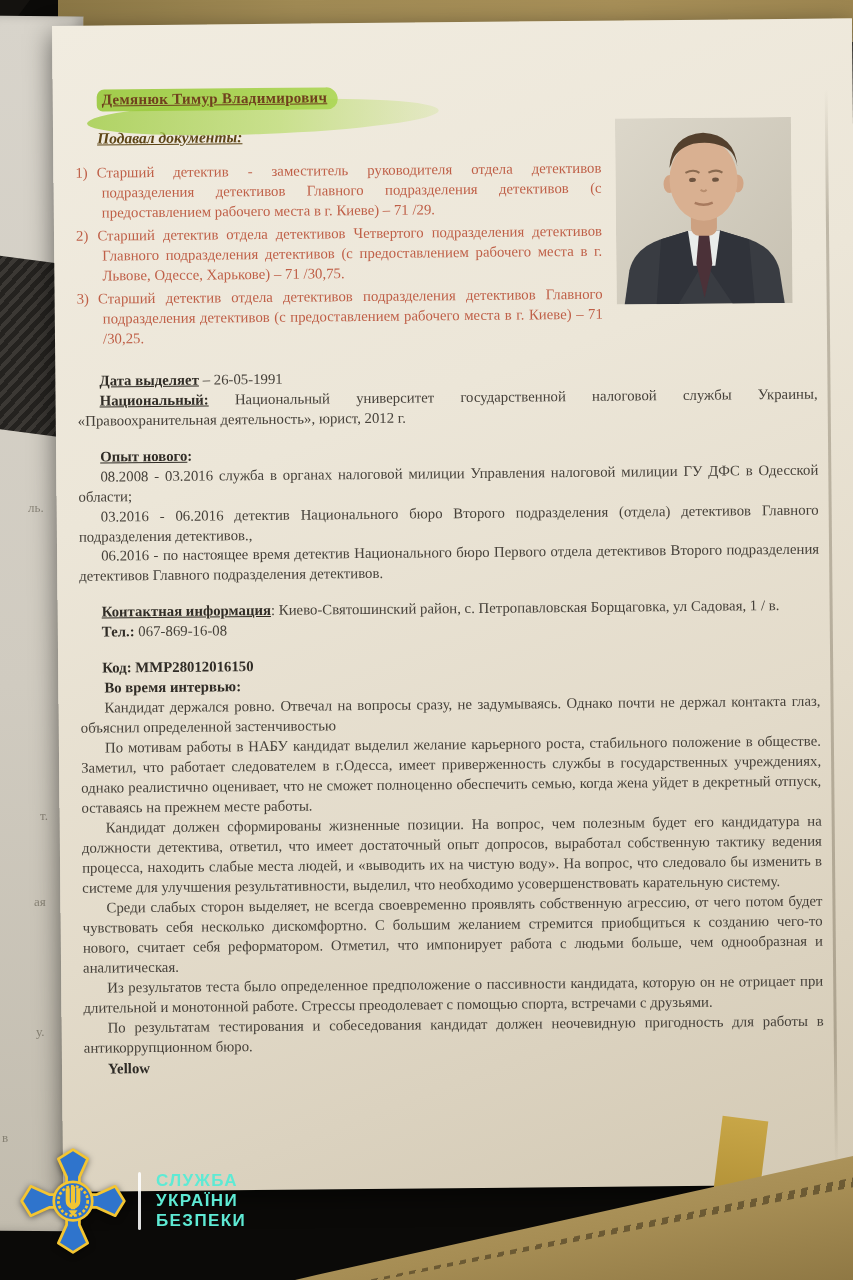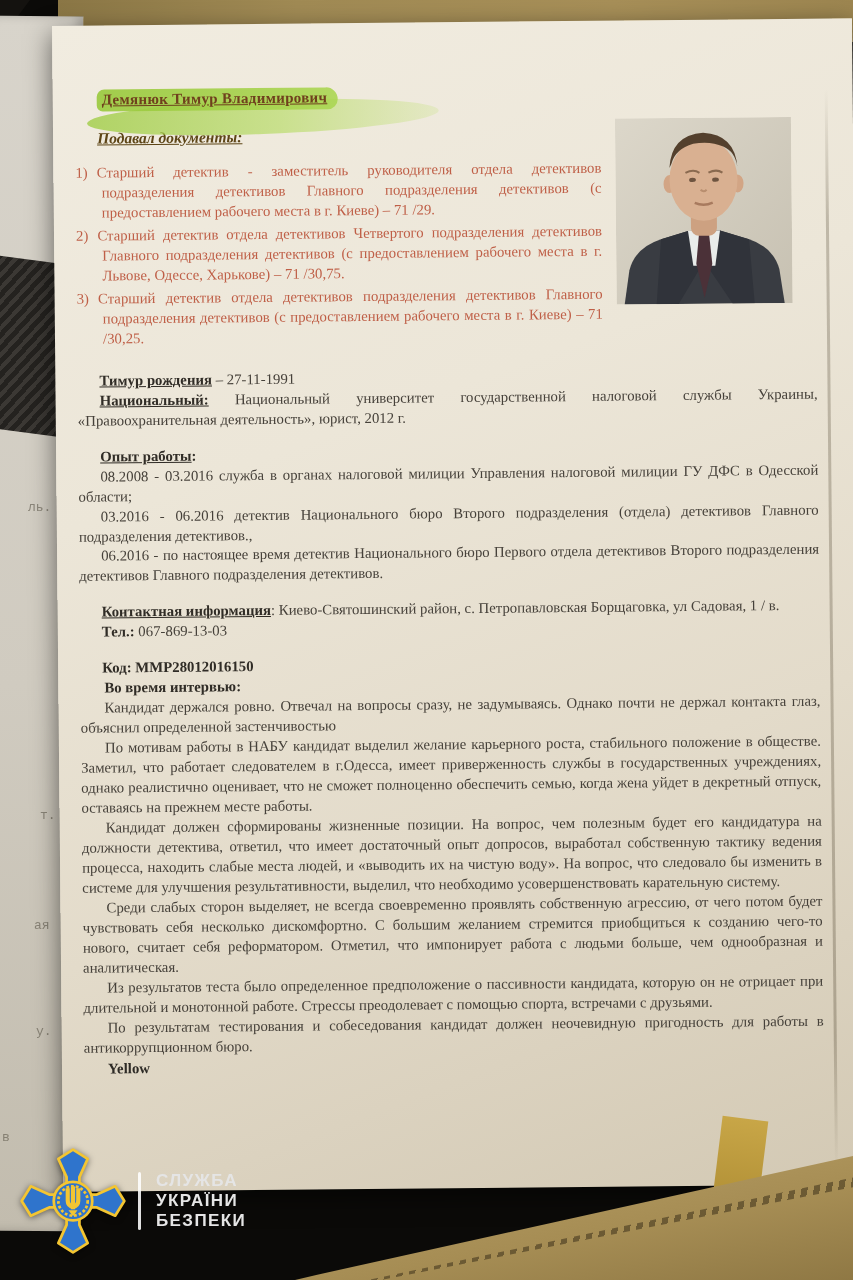"Тимур рождения" span.b { text: Тимур рождения -> Дата выделяет }
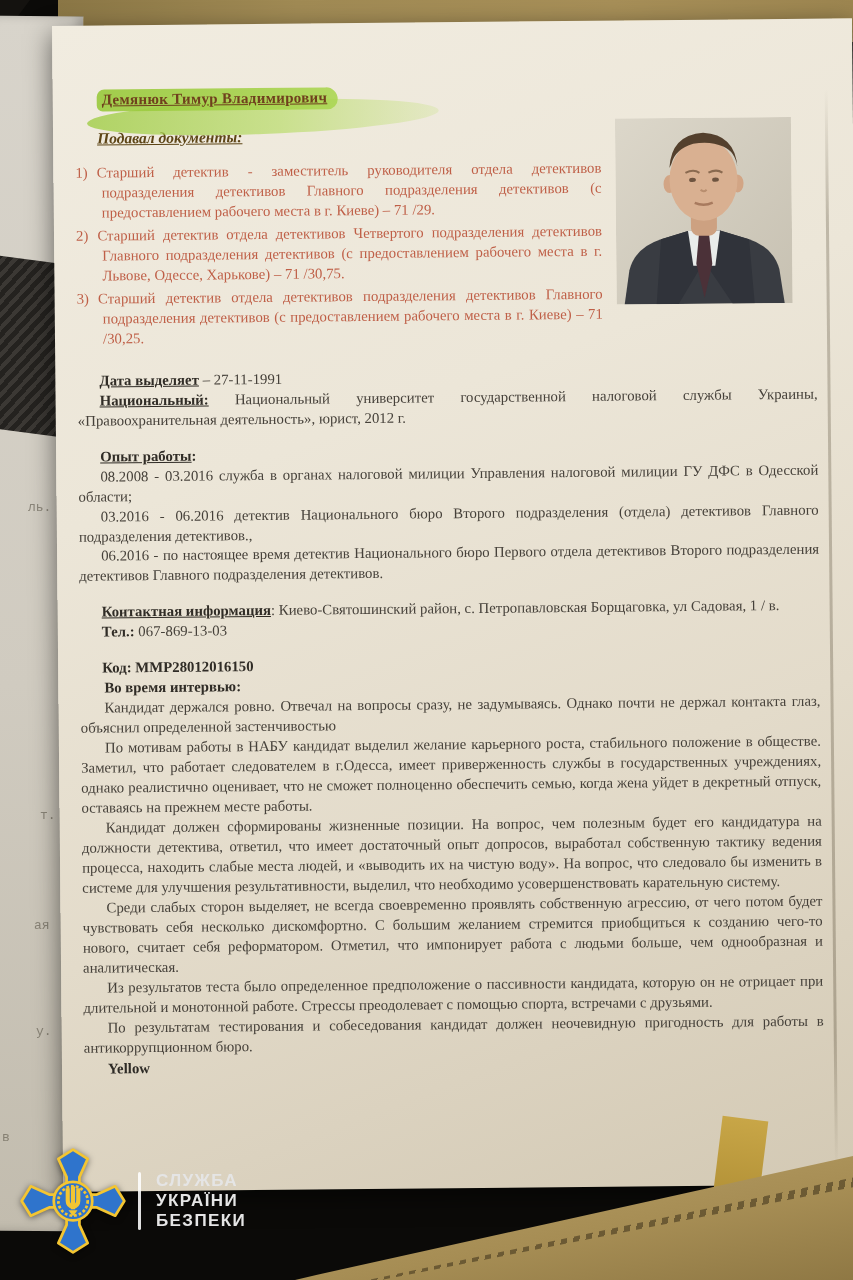"– 27-11-1991" span { text: 27-11-1991 -> 26-05-1991 }
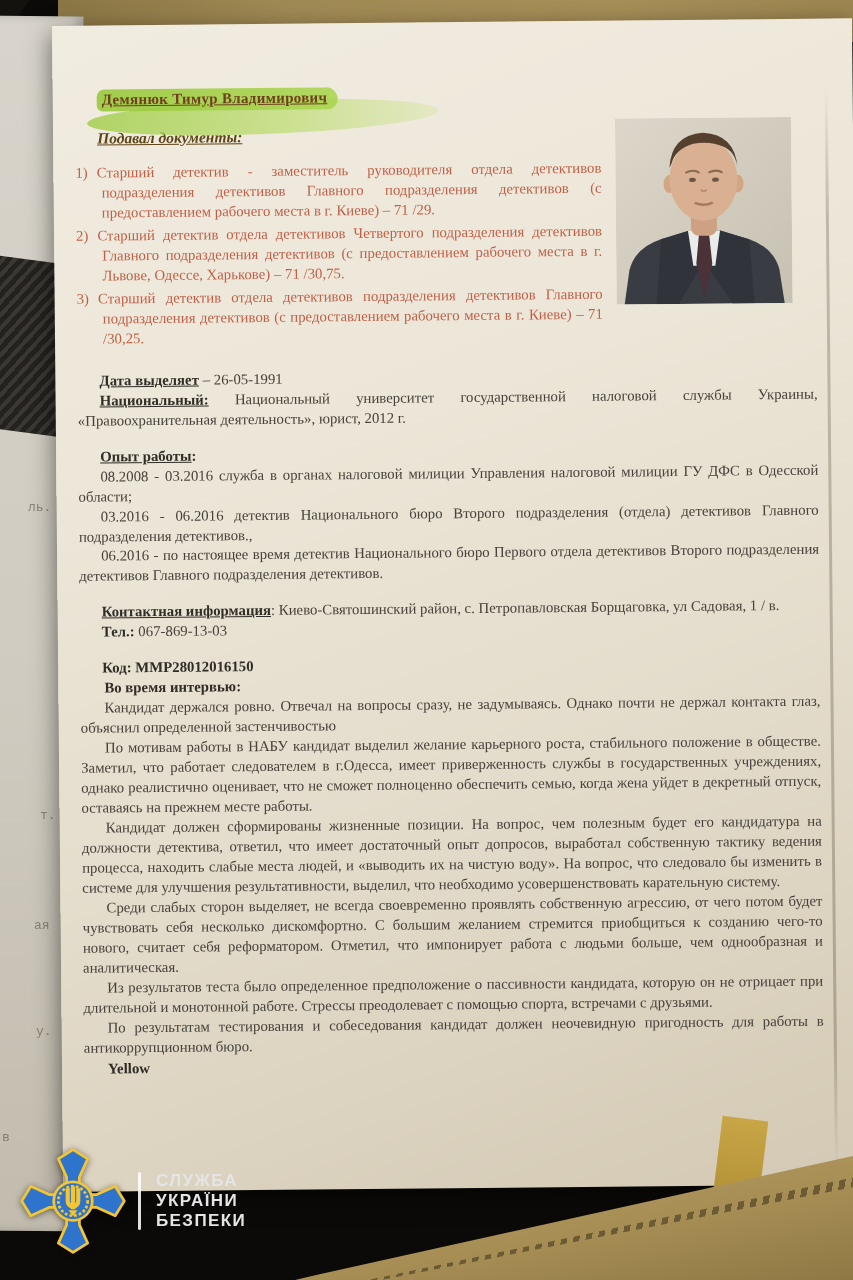"Опыт работы" span.b { text: работы -> нового }
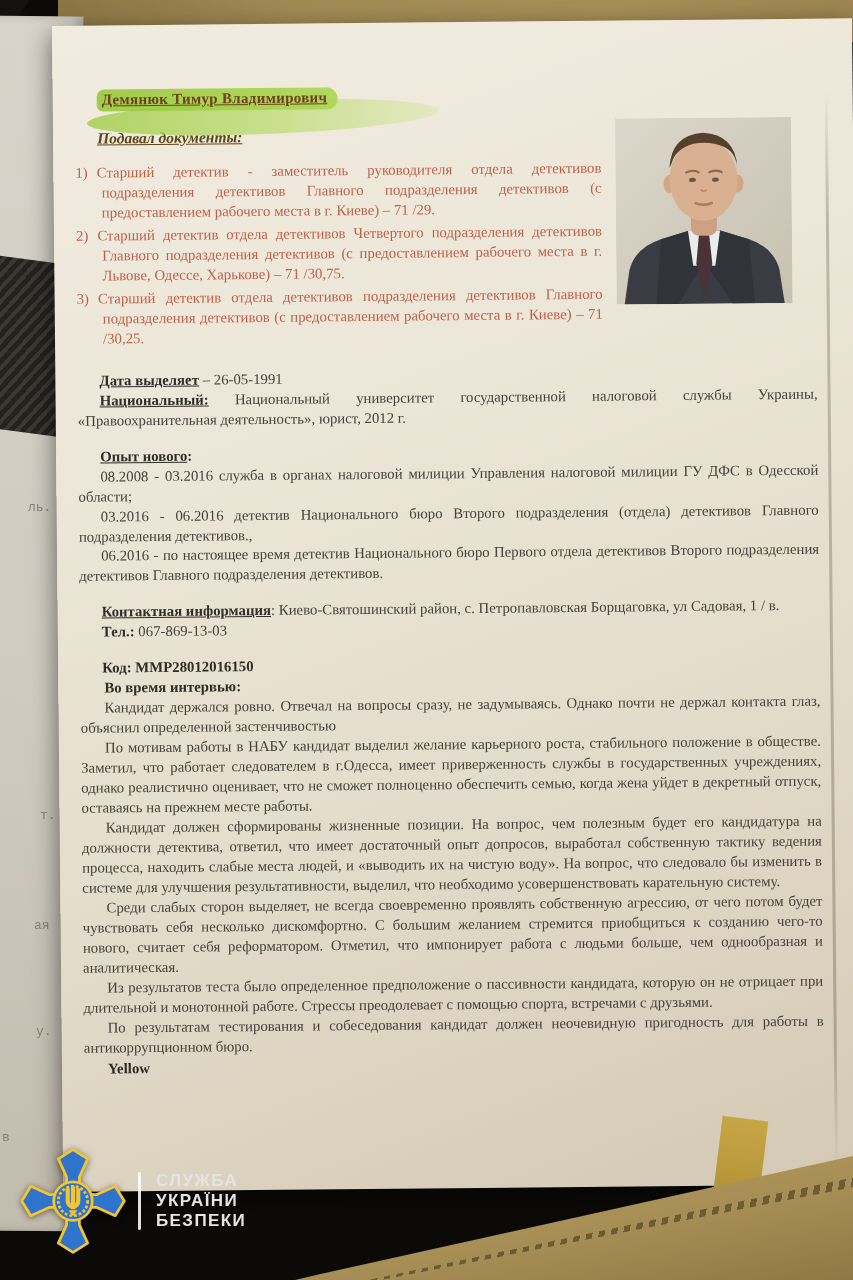"ль." .frag { font-family: Liberation Mono, monospace -> Liberation Serif, serif }
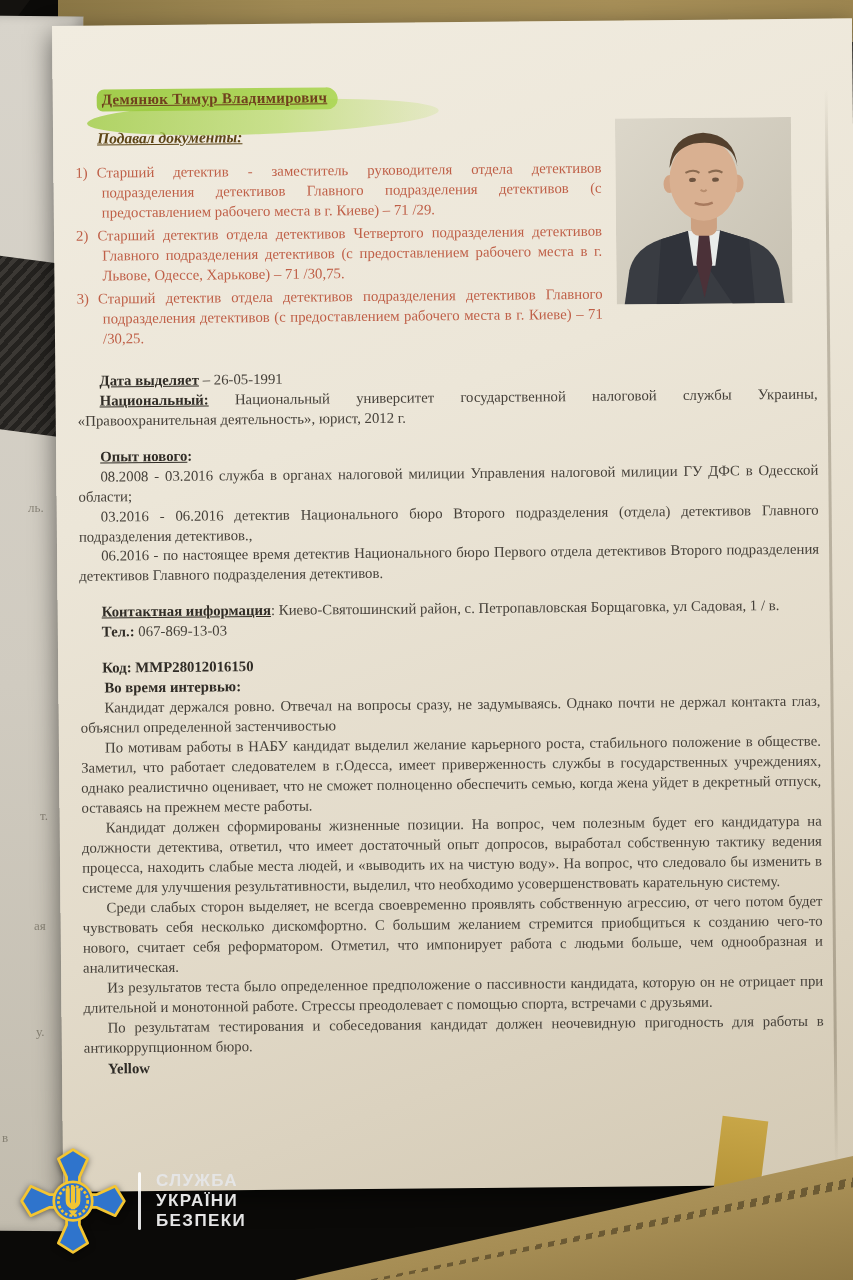"067-869-13-03" span { text: 067-869-13-03 -> 067-869-16-08 }
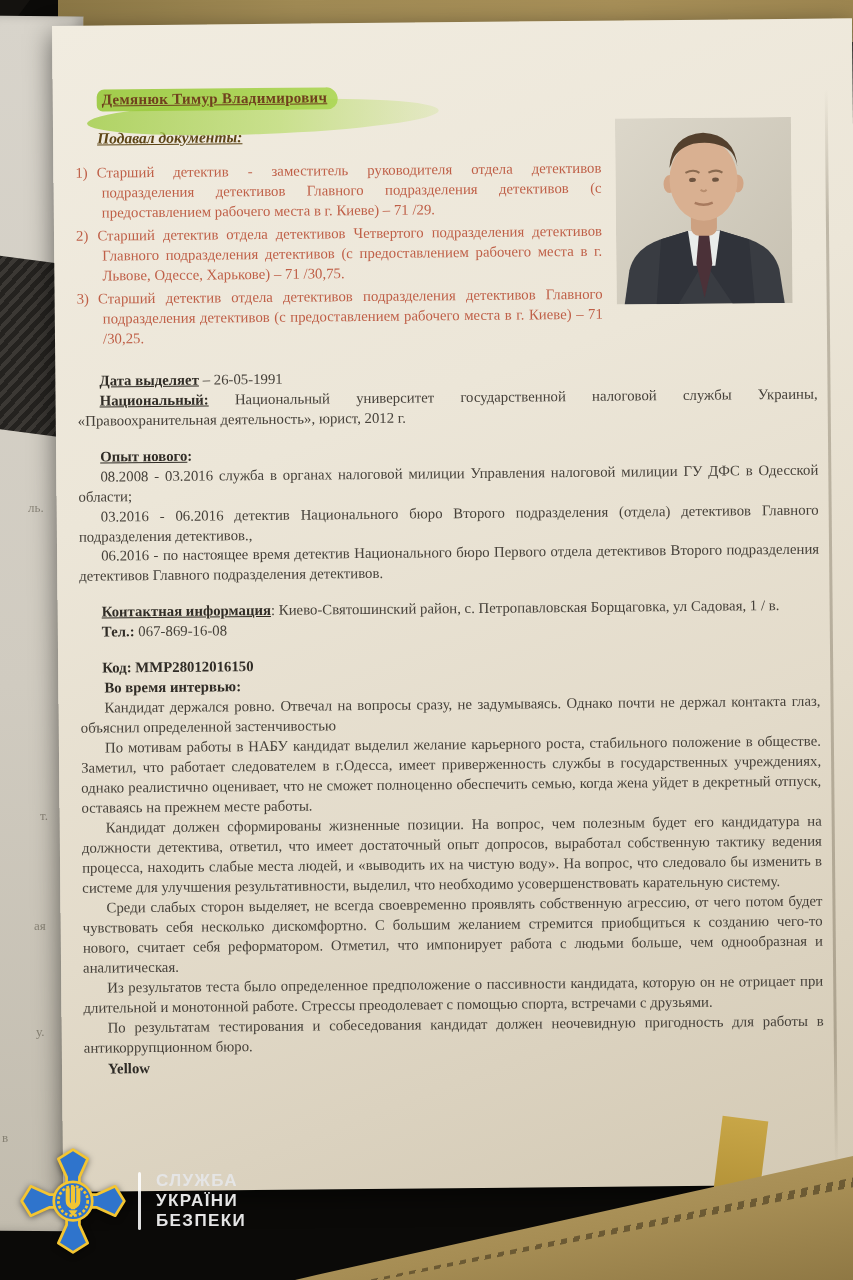"ая" .f3 { top: 918px -> 894px }
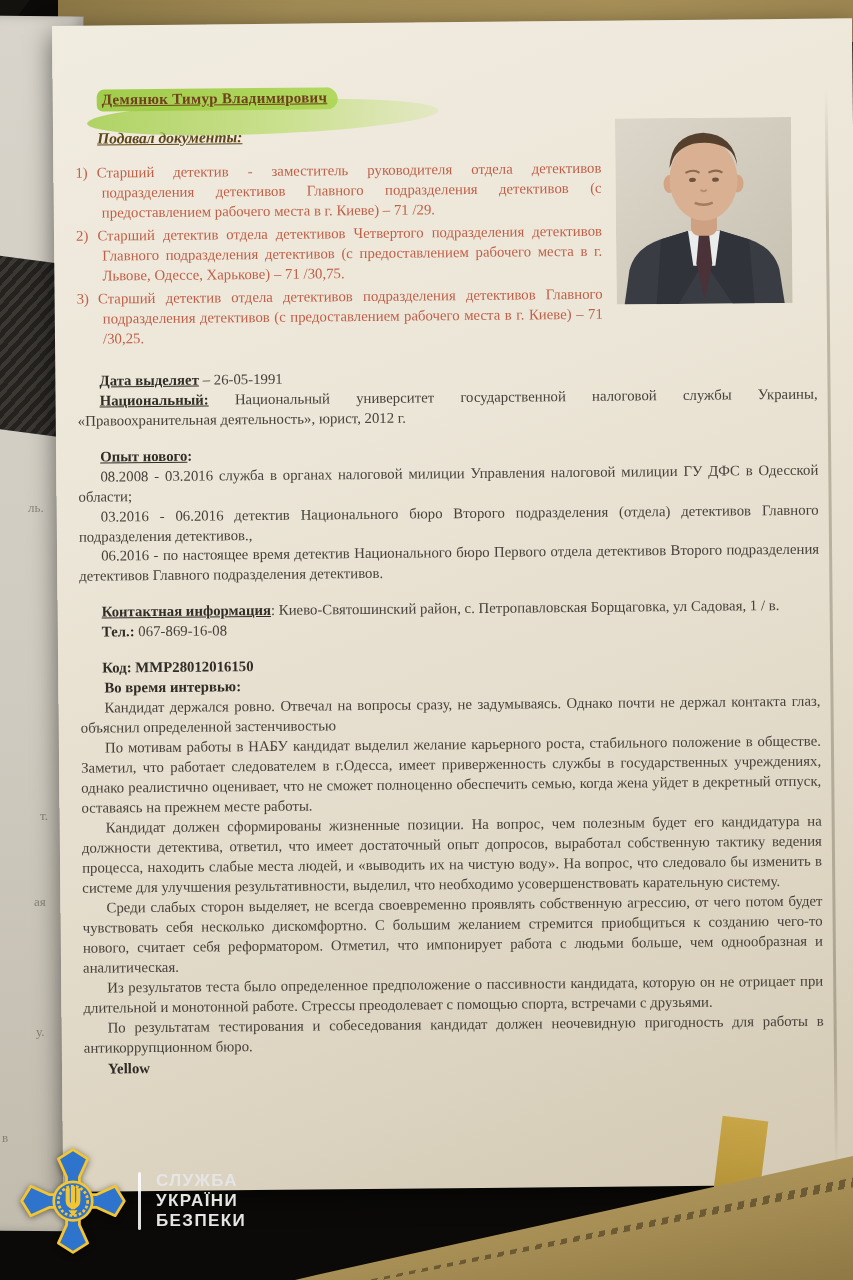"СЛУЖБА" .sbu-text { color: #e5e5e5 -> #5eead4 }
